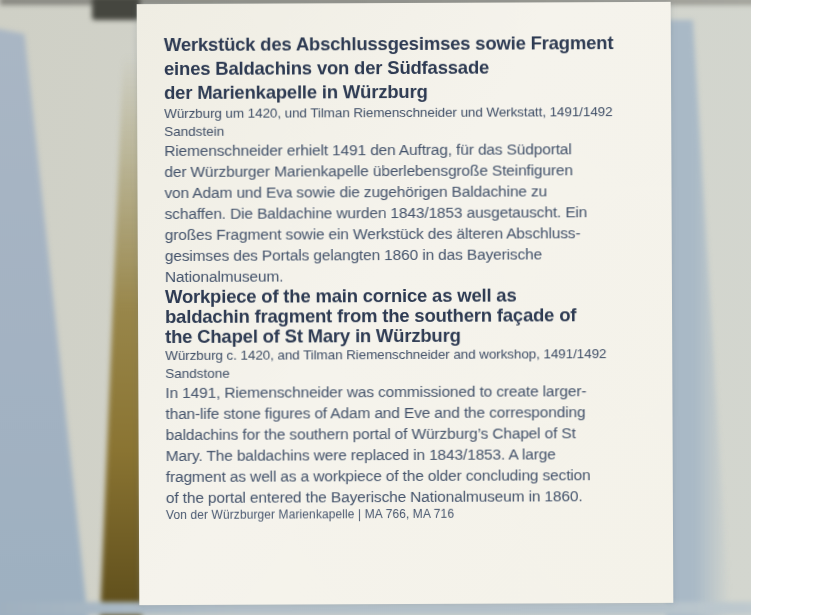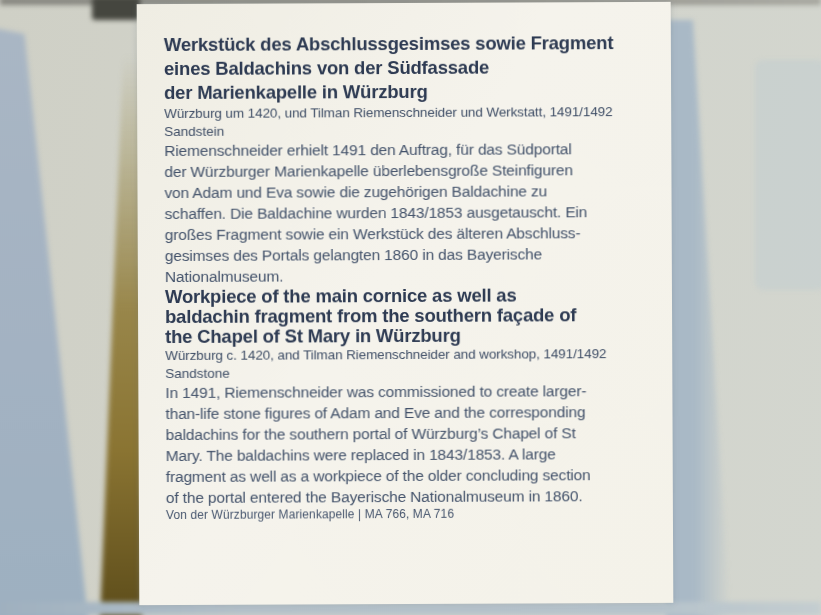"Werkstück des Abschlussgesimses sowie" .scene { width: 821px -> 751px }
